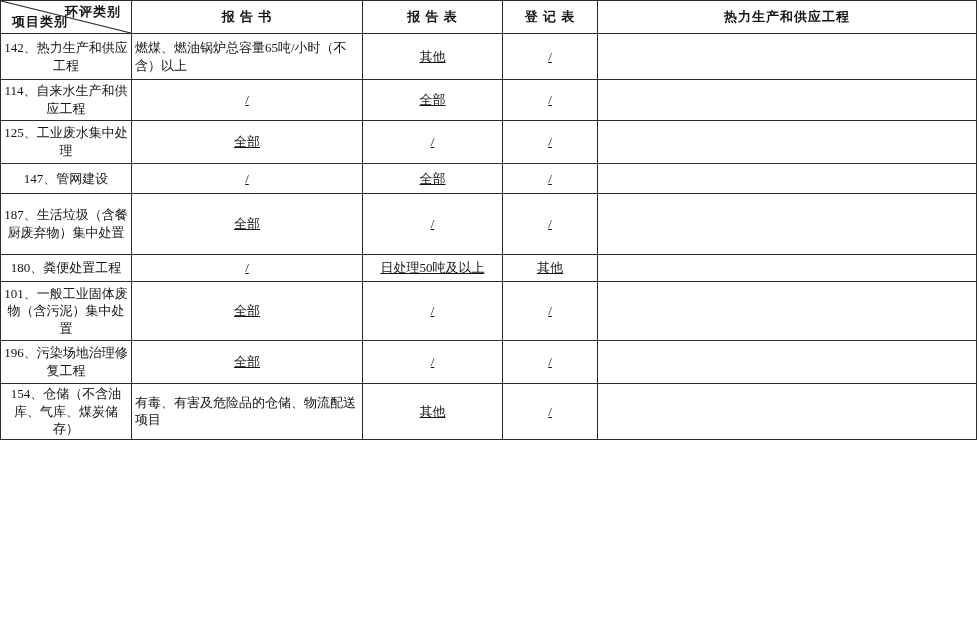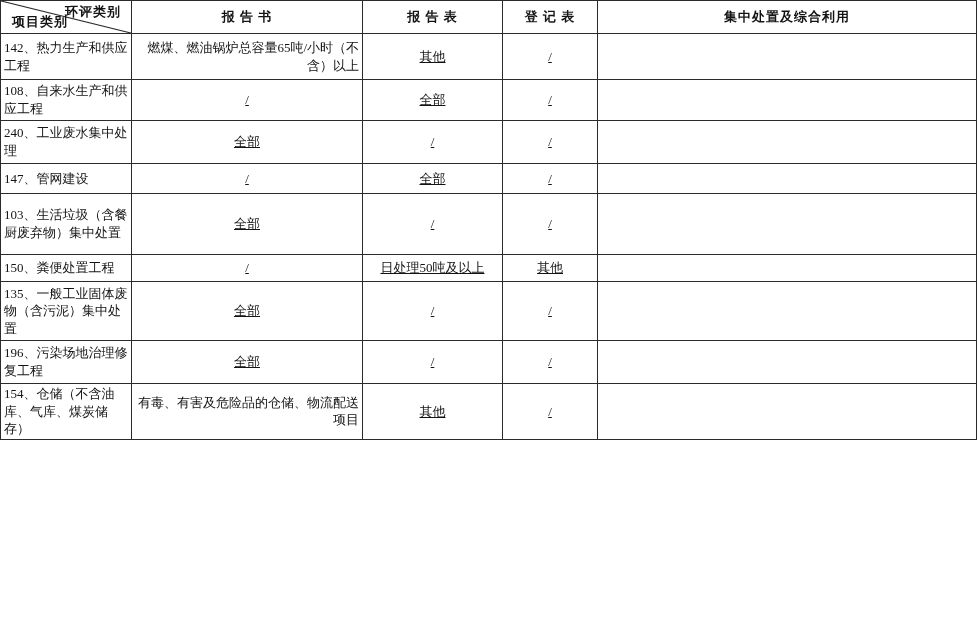"集中处置及综合利用" th.sensitive-h { text: 集中处置及综合利用 -> 热力生产和供应工程 }
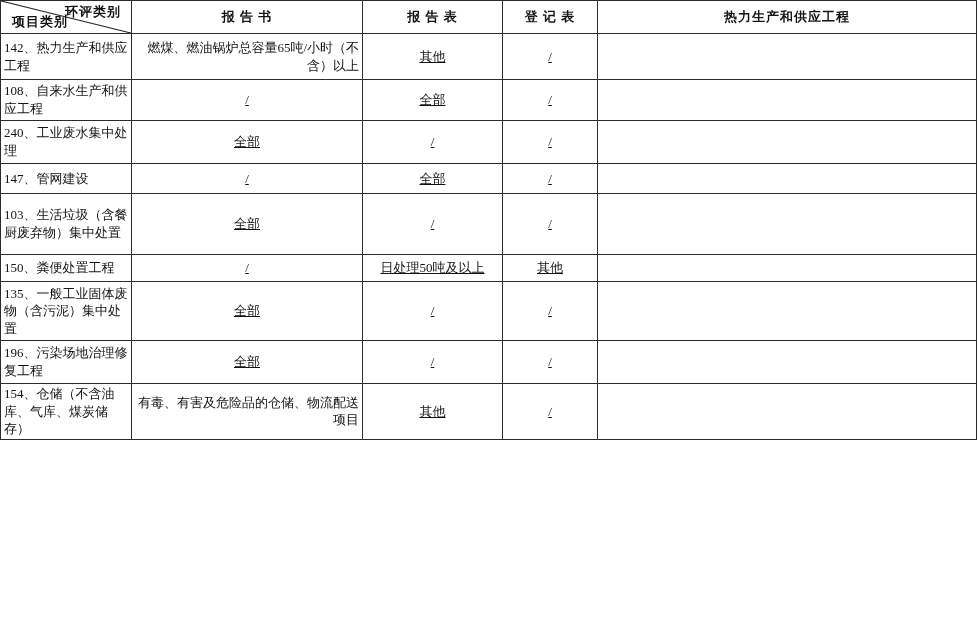"142、热力生产和供应工程" td.cat { text-align: left -> center }
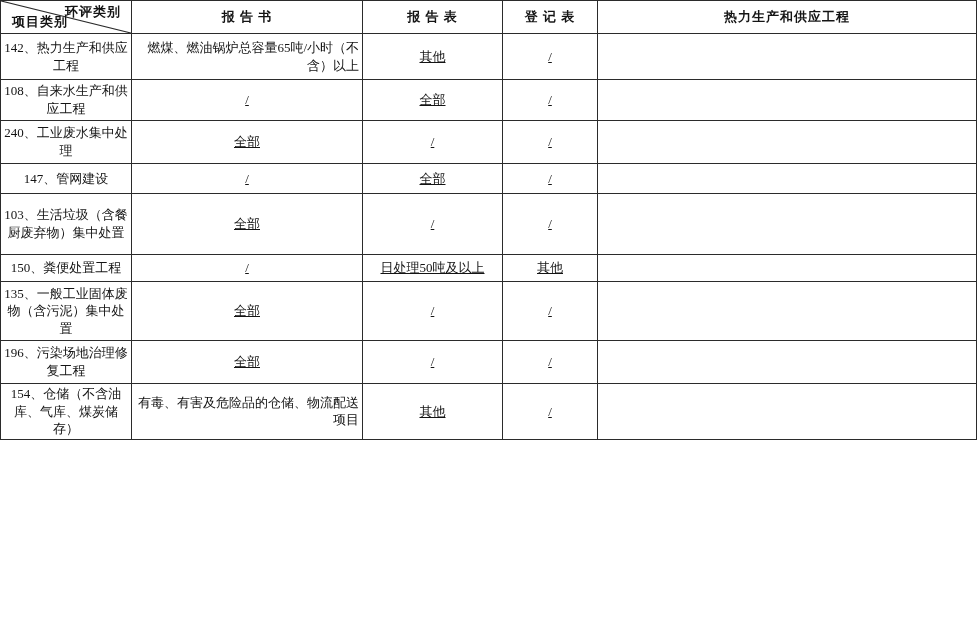"燃煤、燃油锅炉总容量65吨/小时（不含）以上" td.wrapleft { text-align: right -> left }
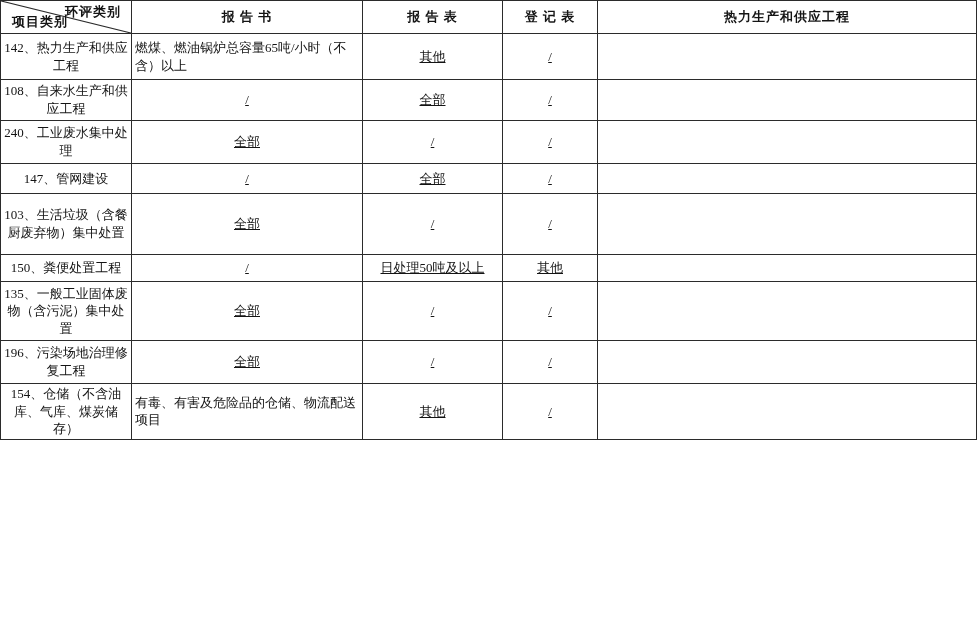"108、自来水生产和供应工程" td.cat { text: 108 -> 114 }
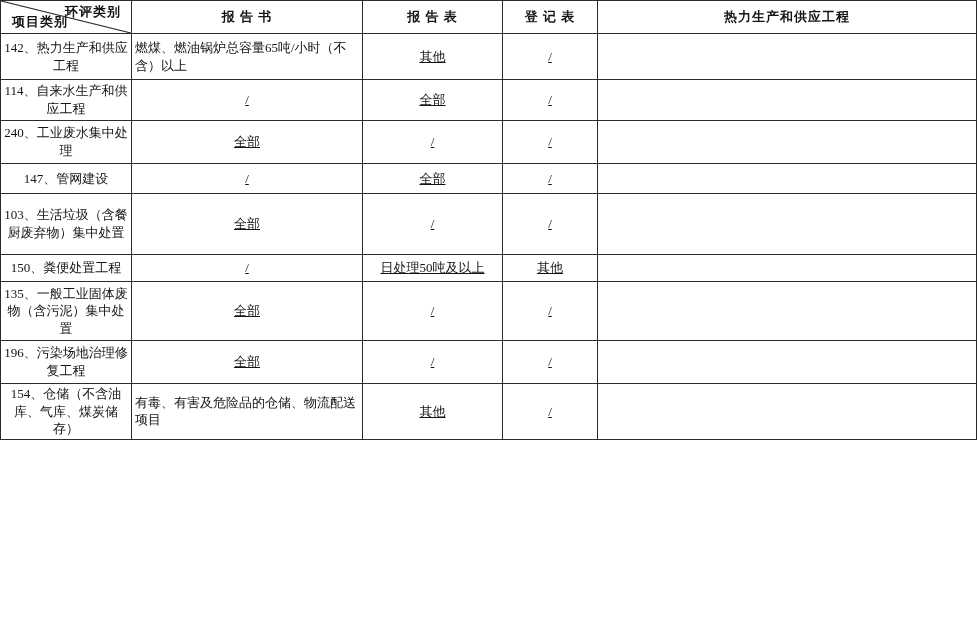"240、工业废水集中处理" td.cat { text: 240 -> 125 }
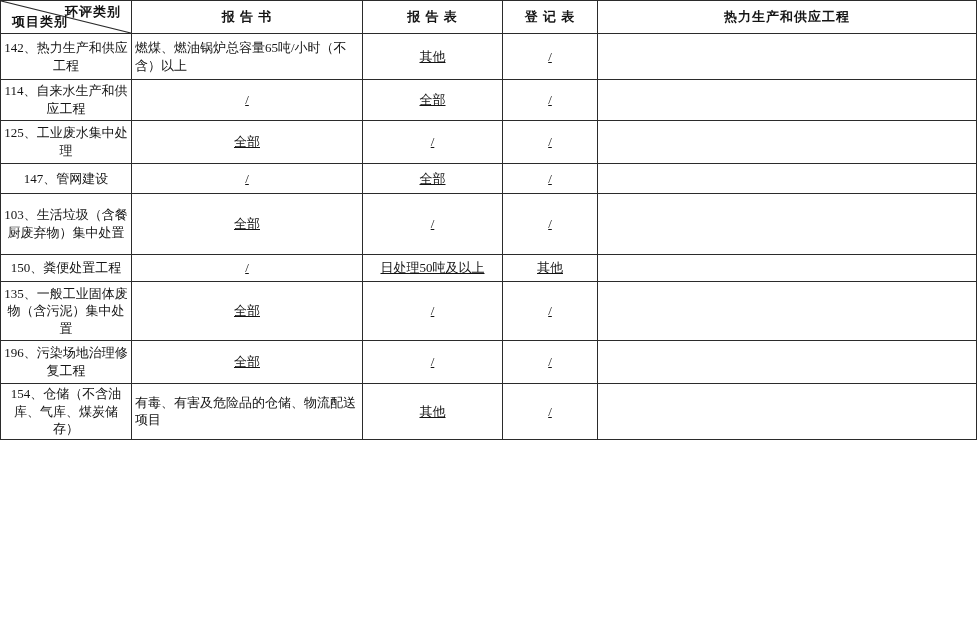"103、生活垃圾（含餐厨废弃物）集中处置" td.cat { text: 103 -> 187 }
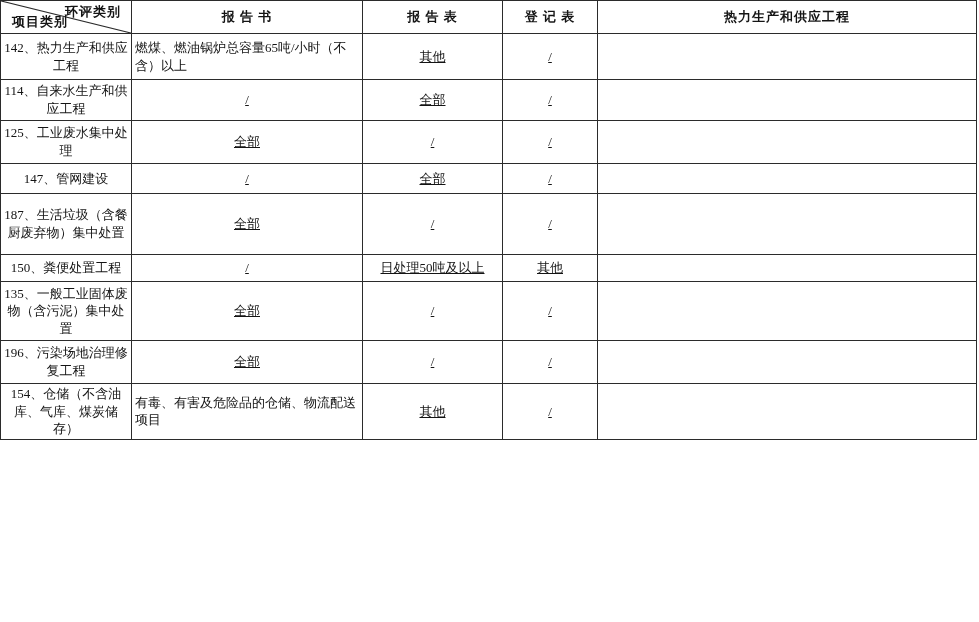"150、粪便处置工程" td.cat { text: 150 -> 180 }
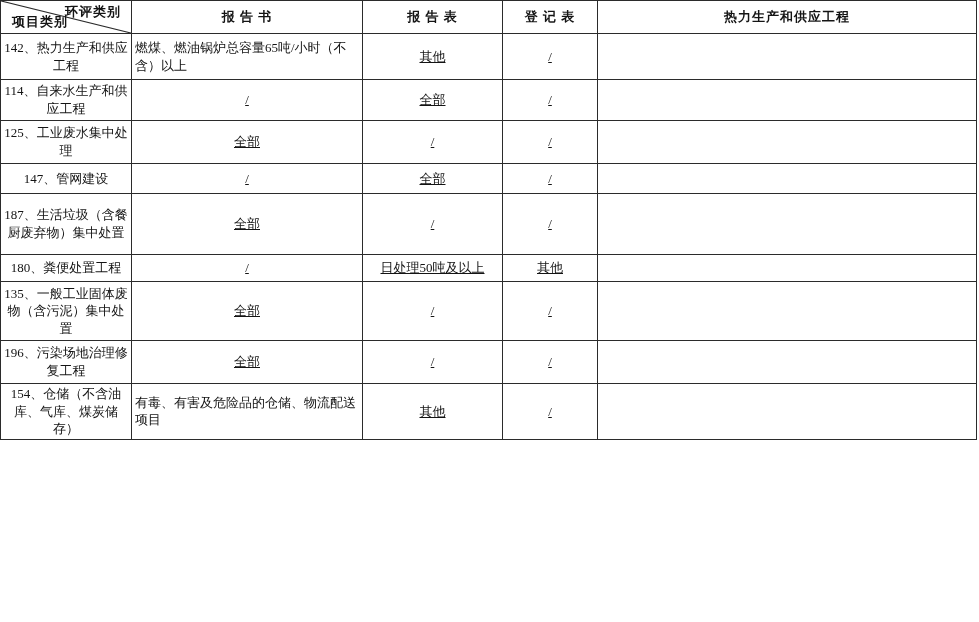"135、一般工业固体废物（含污泥）集中处置" td.cat { text: 135 -> 101 }
